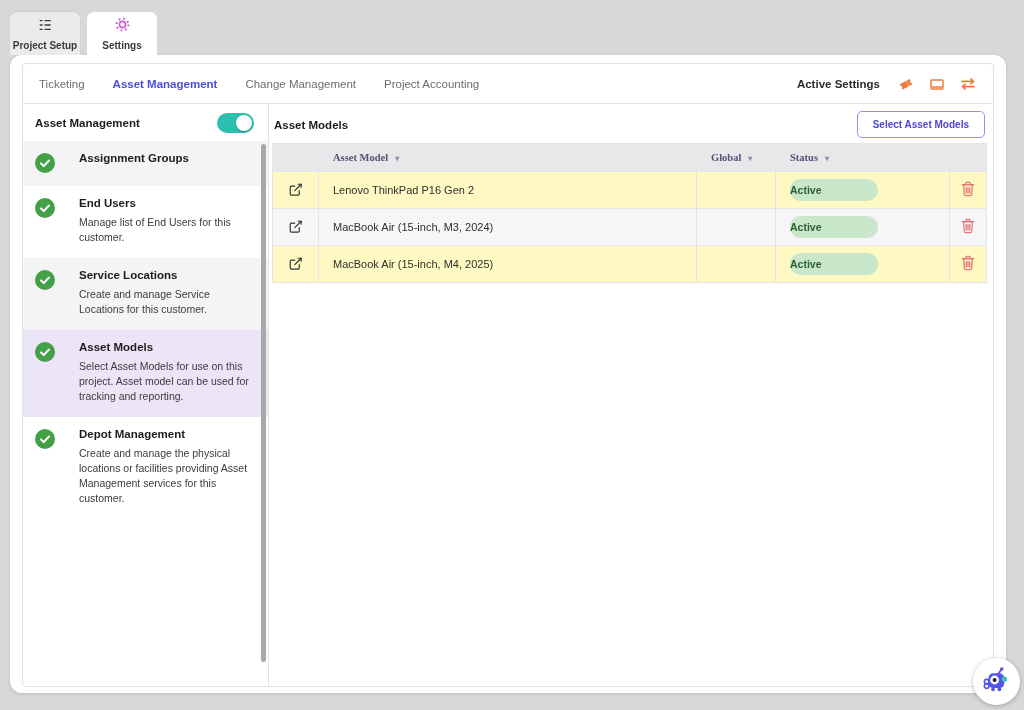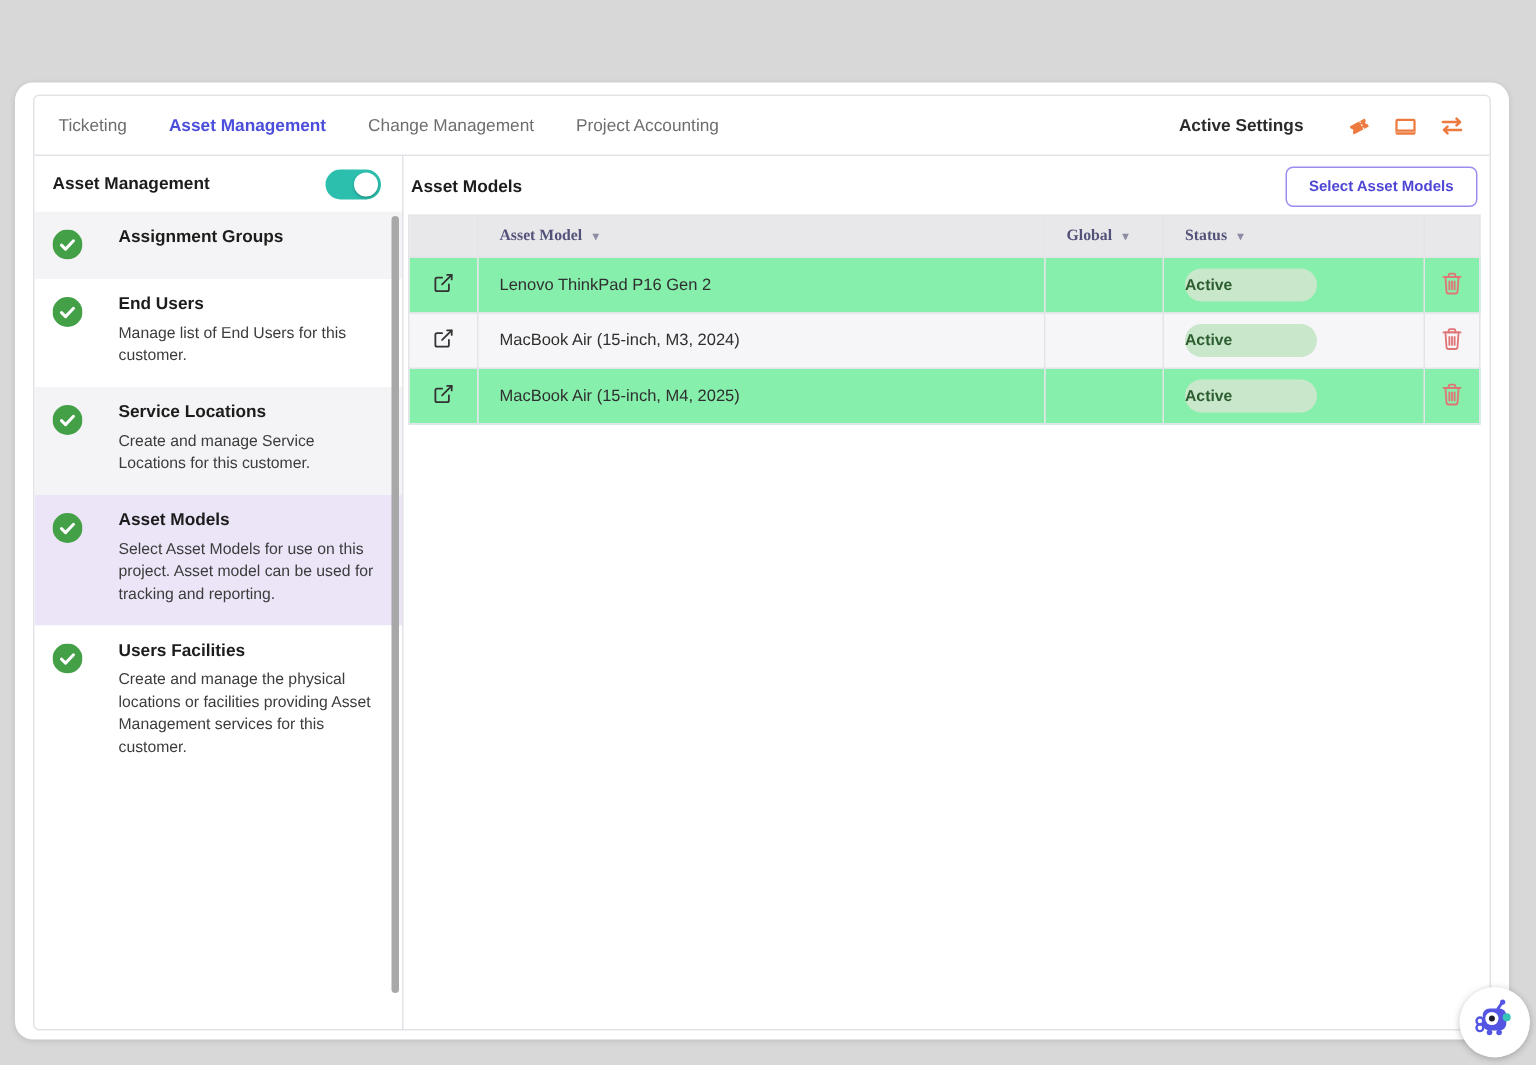"Project Setup" div.top-tabs { html: none -> <div> <div> <span> <svg> <path></path> <path></path> </svg> </span> <span>Project Setup</span> </div> <div> <span> <svg> <circle></circle> <circle></circle> </svg> </span> <span>Settings</span> </div> </div> }
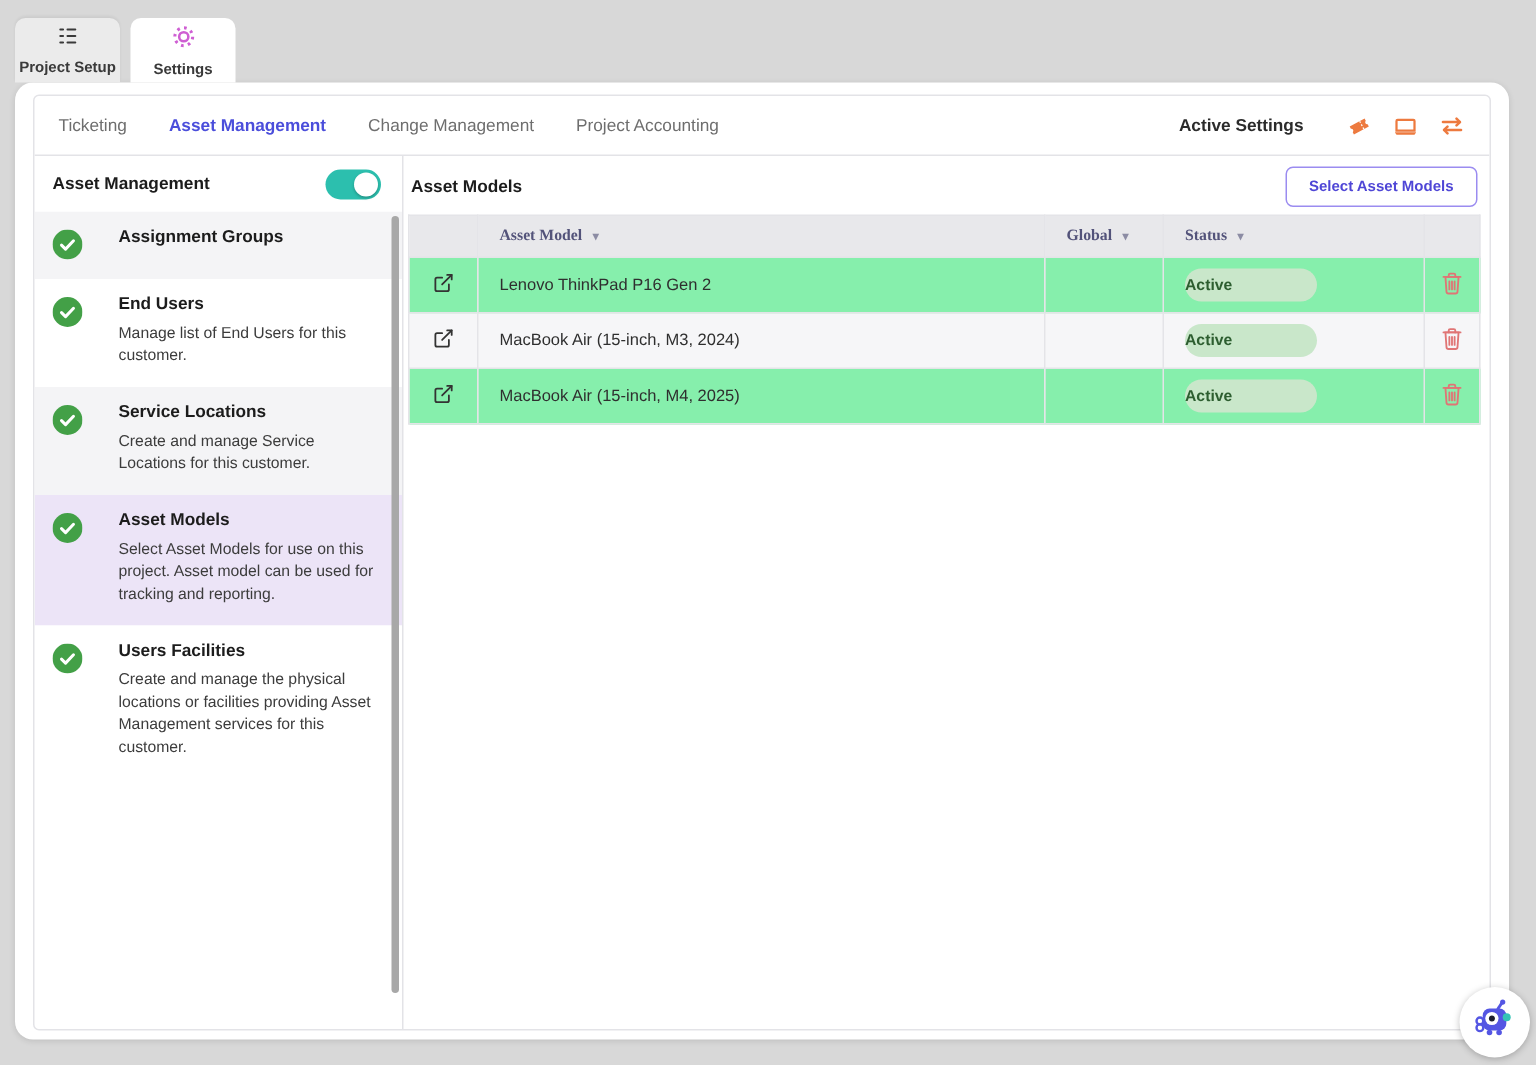"Active Settings" .active-settings .as-label { margin-right: 15px -> 4px }
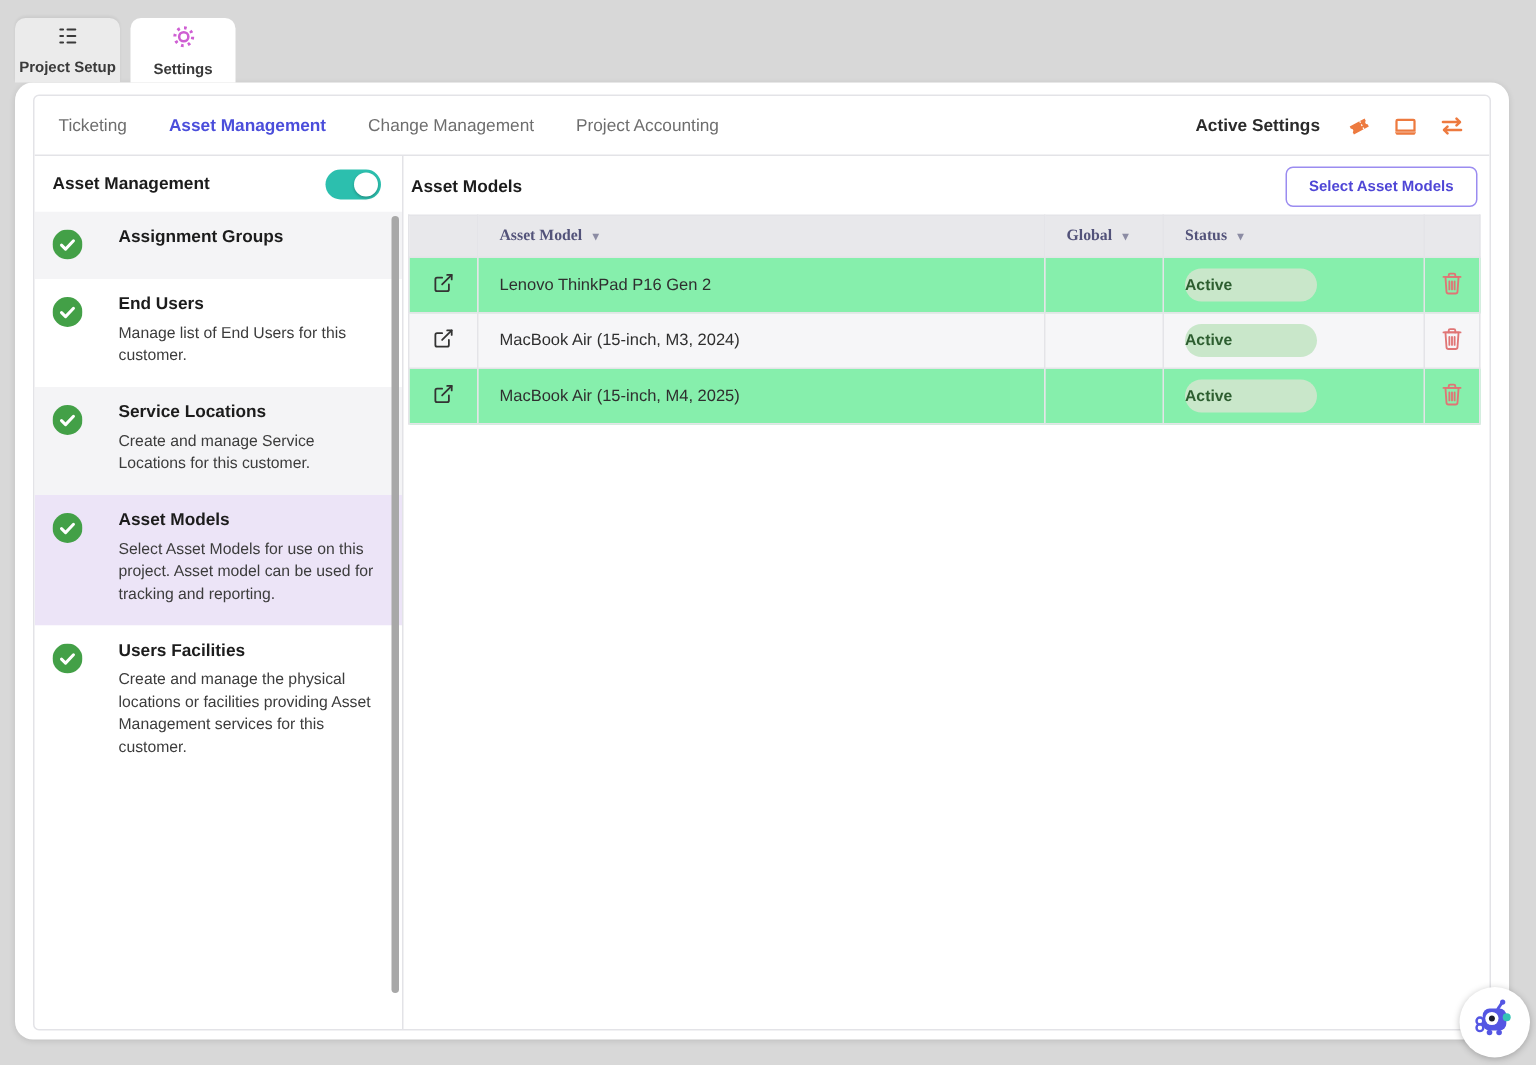"Lenovo ThinkPad P16 Gen 2" tbody td { background: #86efac -> #fef9c3 }
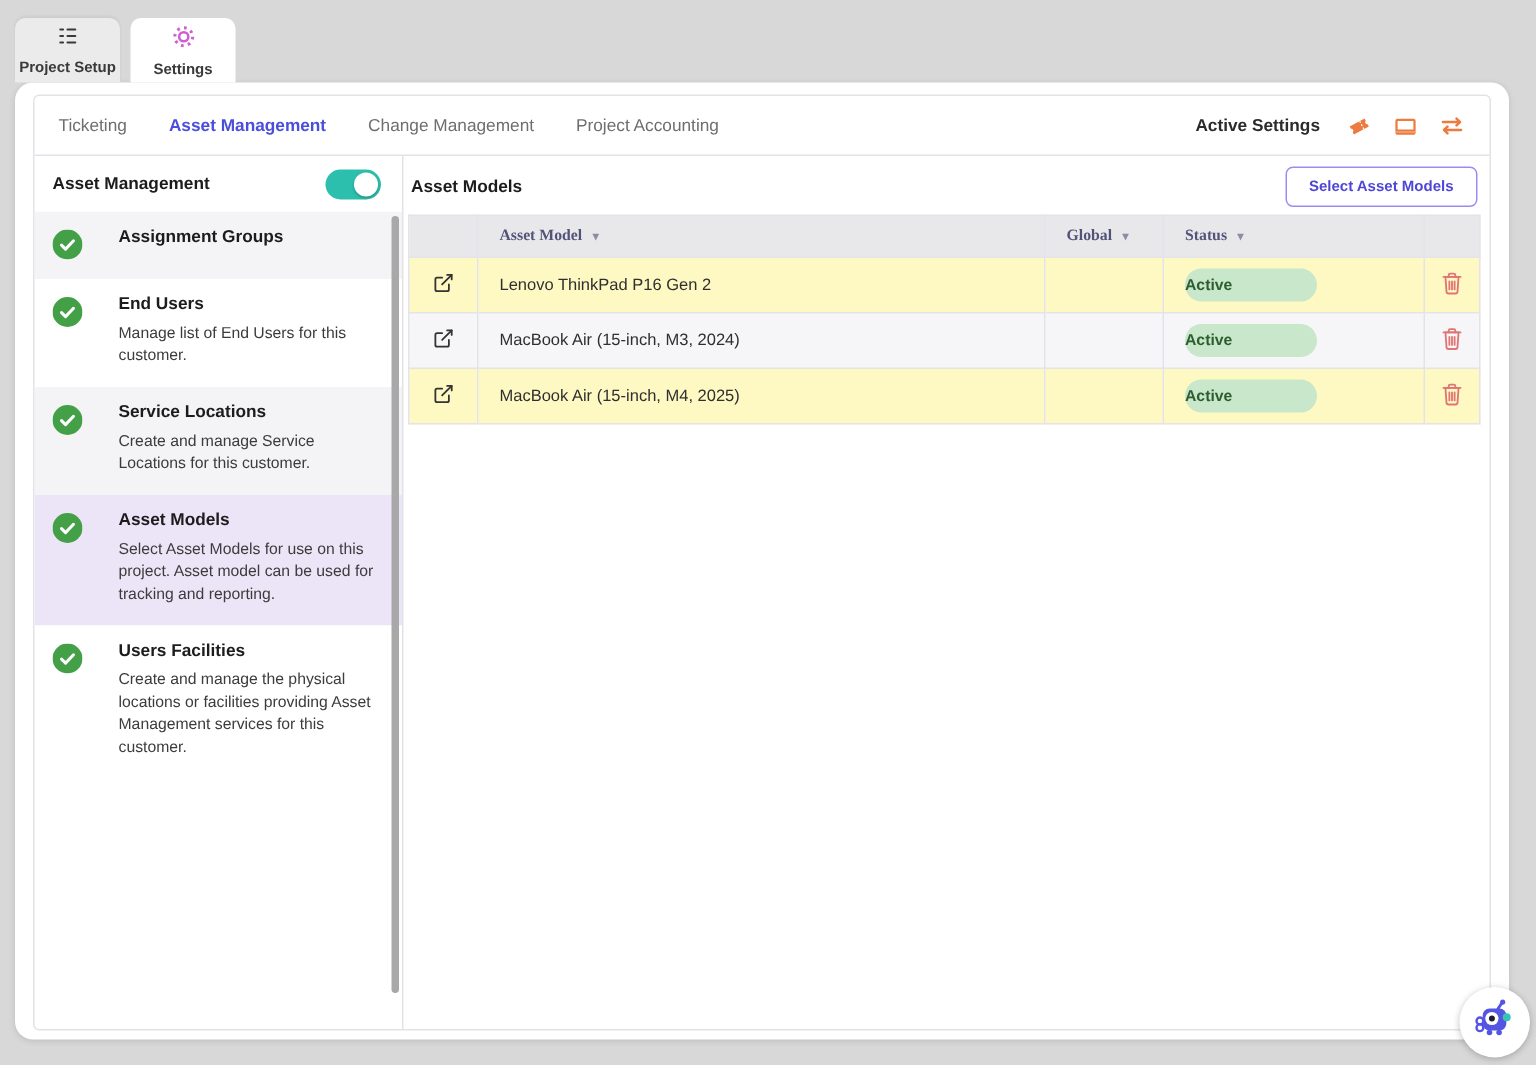"Users Facilities" div.item-title { text: Users Facilities -> Depot Management }
